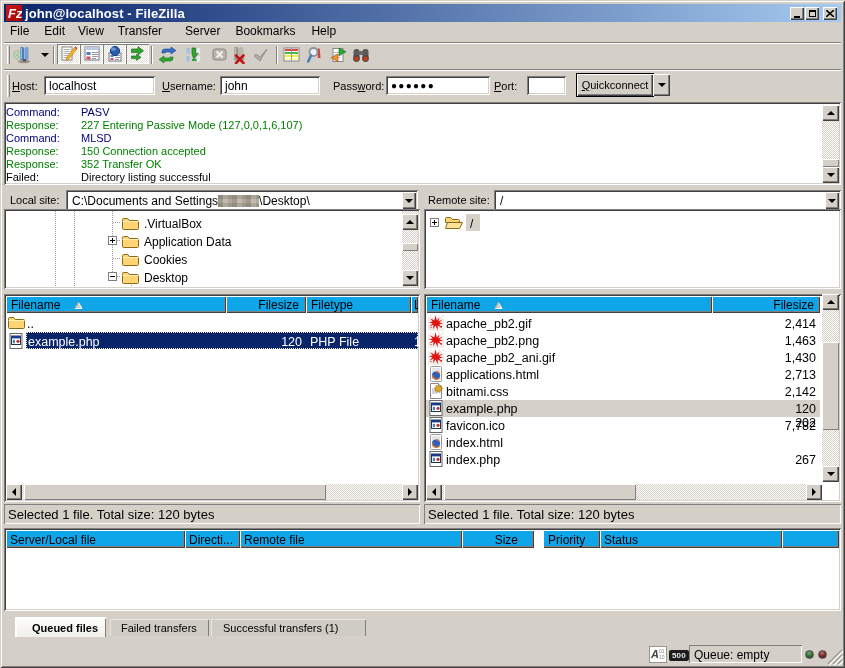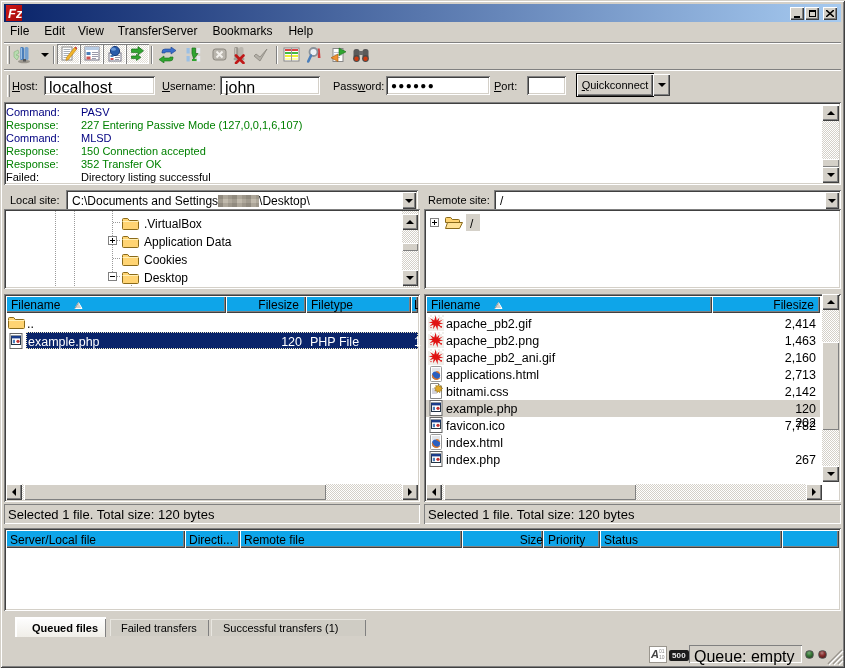"john@localhost - FileZilla" div.abs { html: none -> <div>john@localhost - FileZilla</div> }
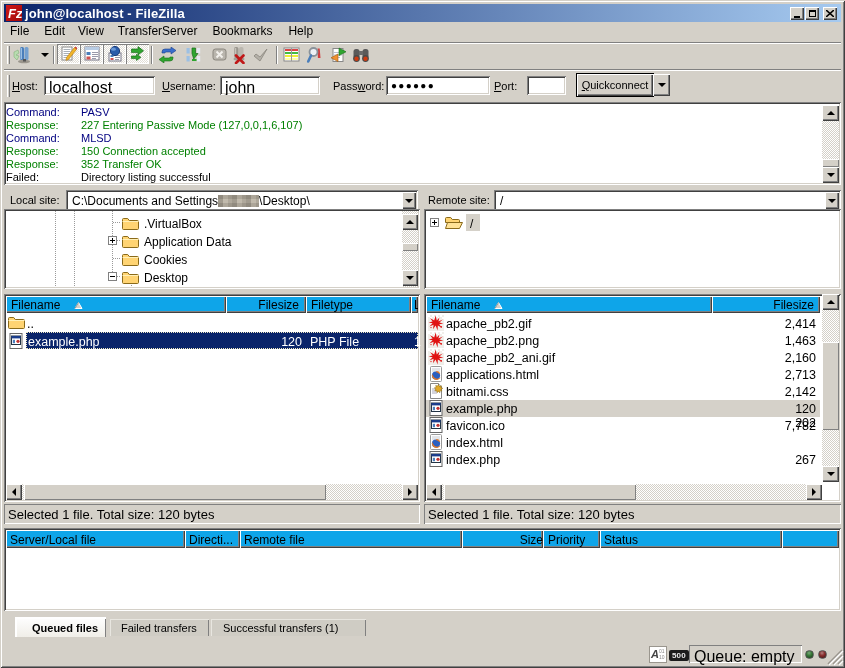"Transfer" span { margin-right: none -> 23px }
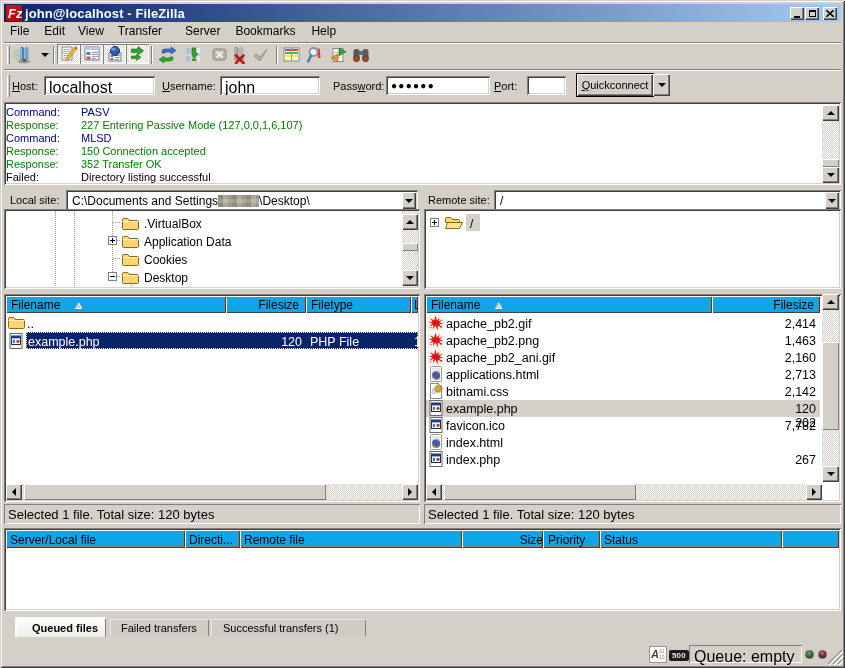"localhost" .f115 { font-size: 16px -> 12px }
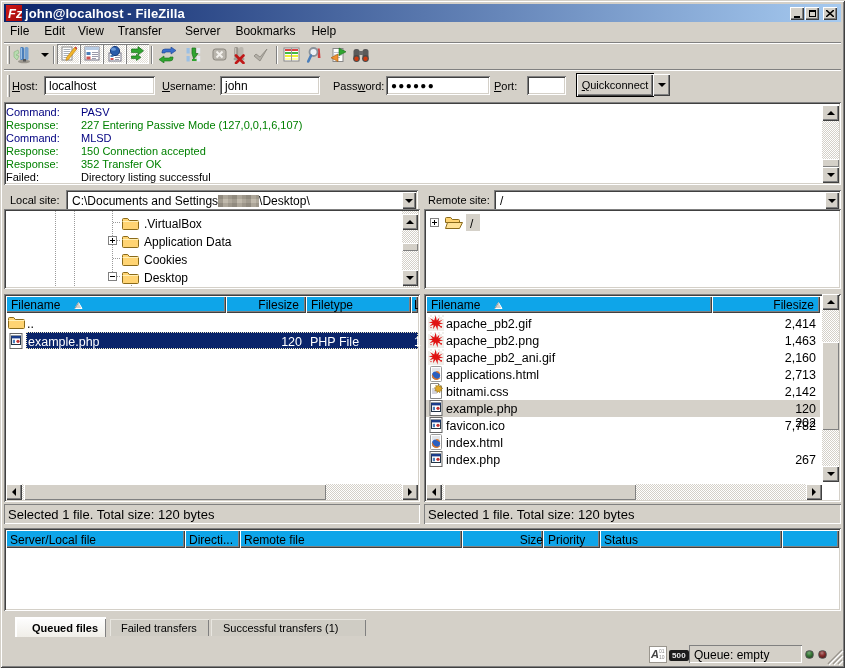"2,160" div.abs { text: 2,160 -> 1,430 }
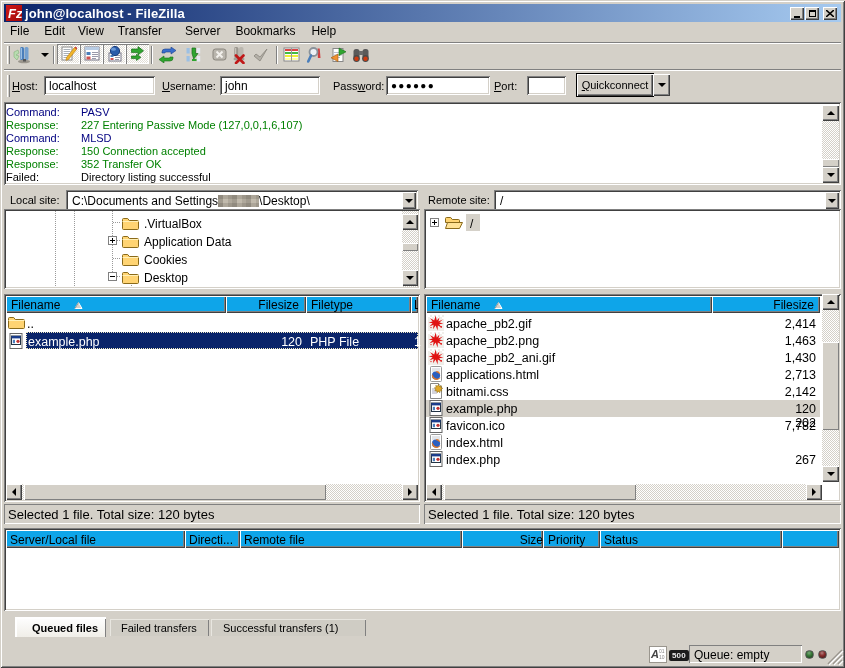"Size" div.abs { padding: 3px 0 0 0 -> 3px 16px 0 0; width: 81px -> 72px }
